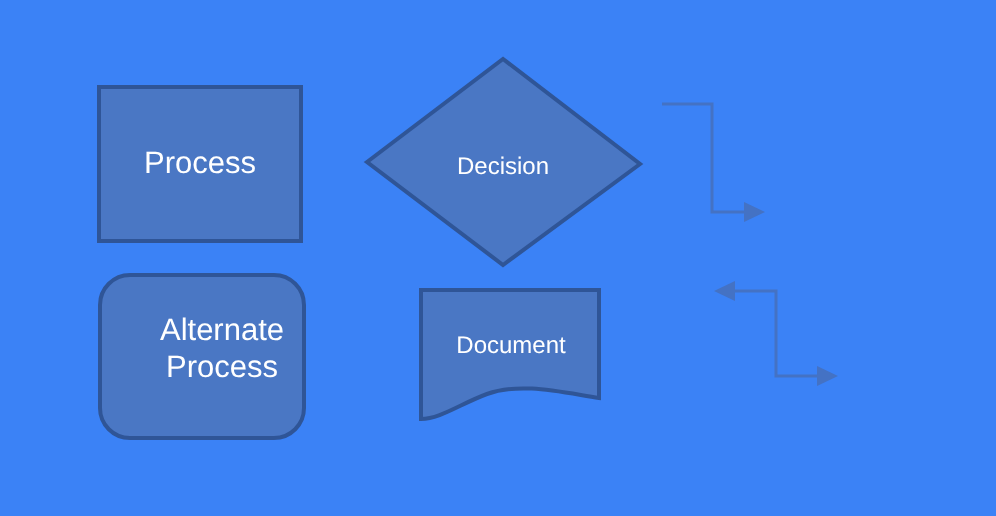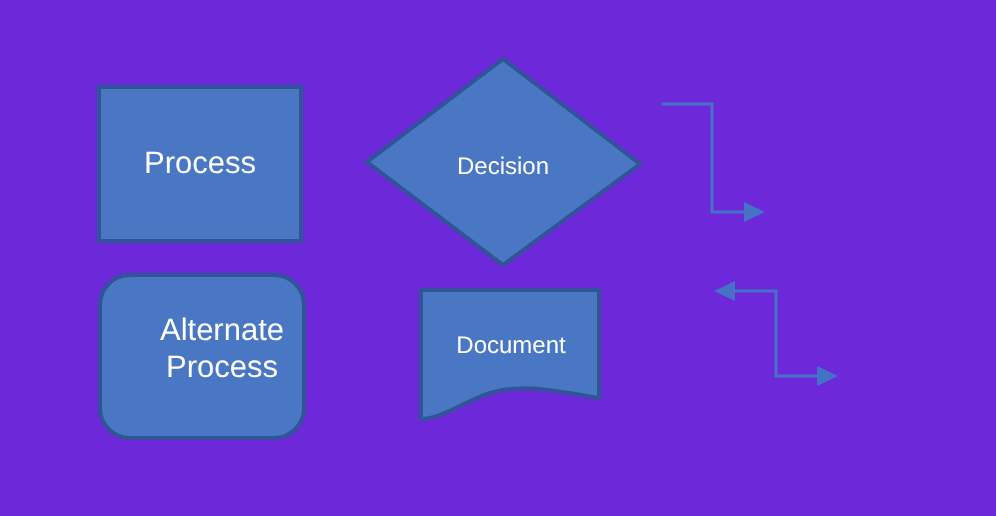"Process" #canvas { background: #6d28d9 -> #3b82f6 }
